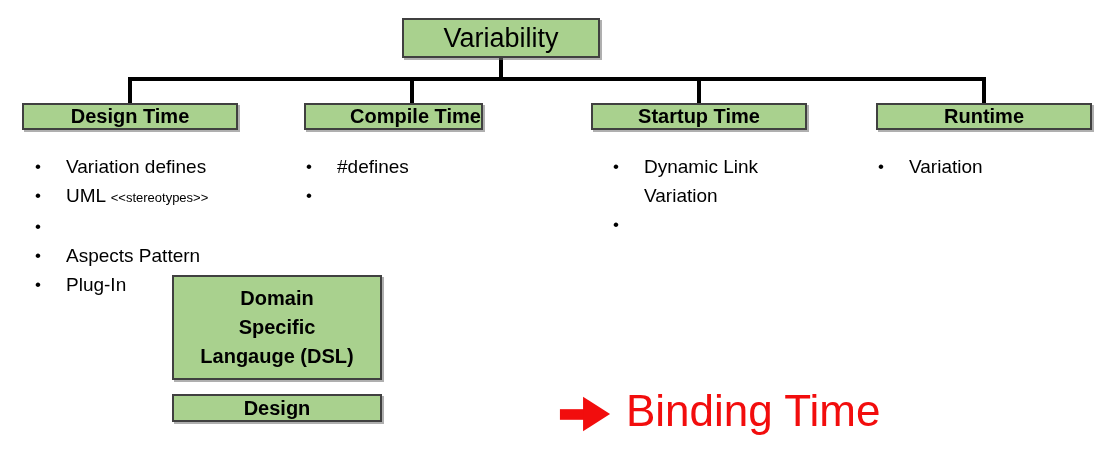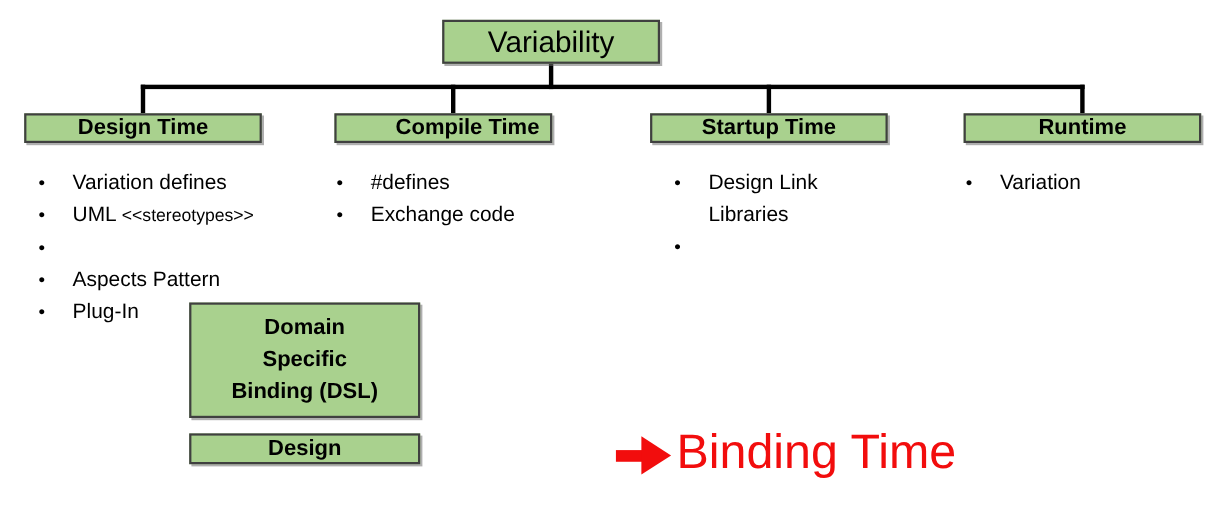"Compile Time" .hdr-compile { width: 198px -> 179px }
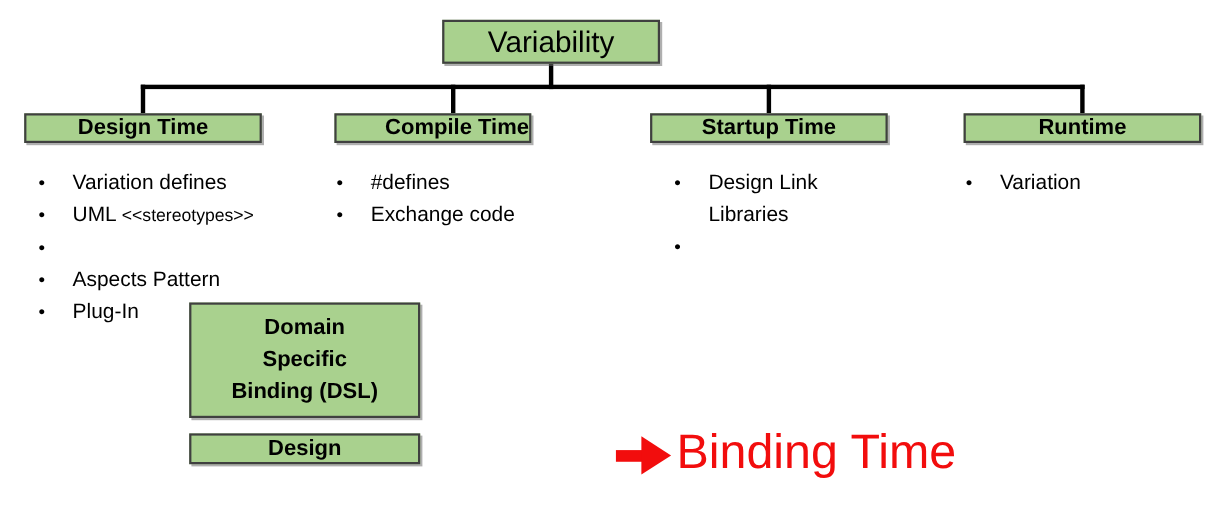"Design Link Libraries" span.itxt { text: Design Link Libraries -> Dynamic Link Variation }
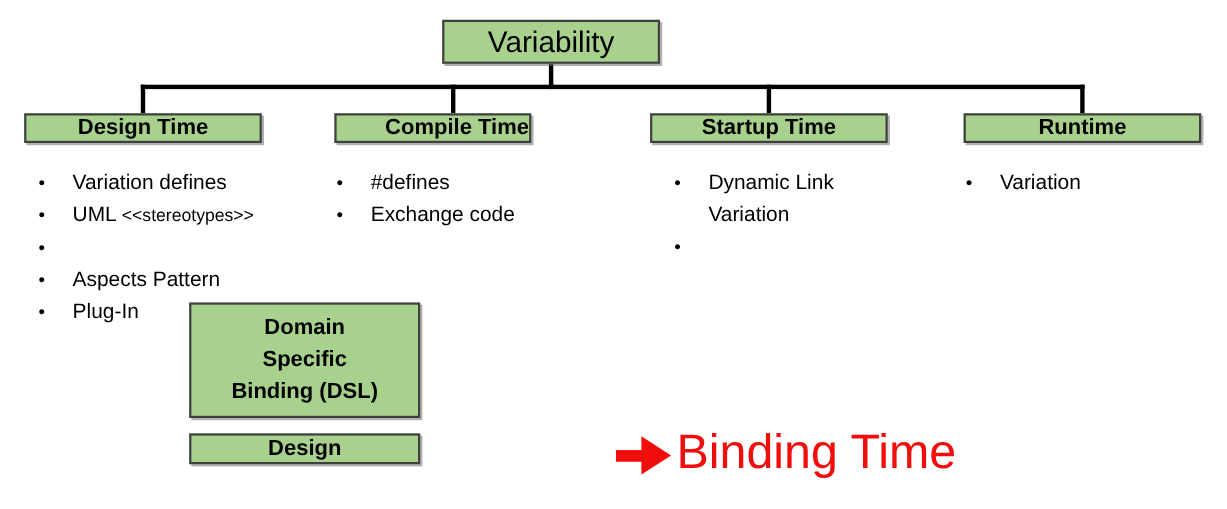"<<stereotypes>>" .small { font-size: 16px -> 13px }
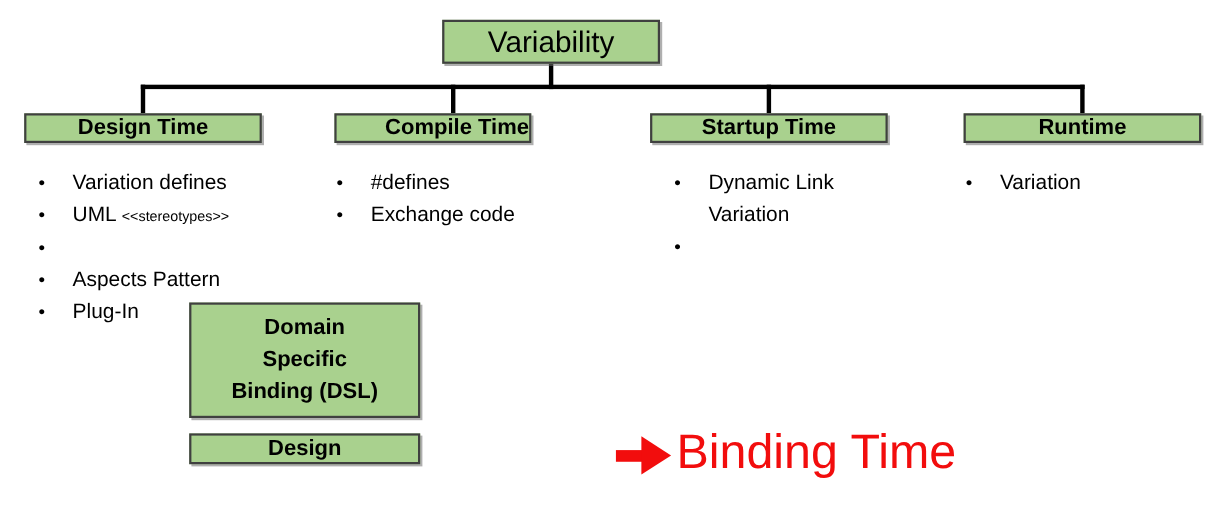"Exchange code" span.itxt { html: <span>Exchange code</span> -> none }
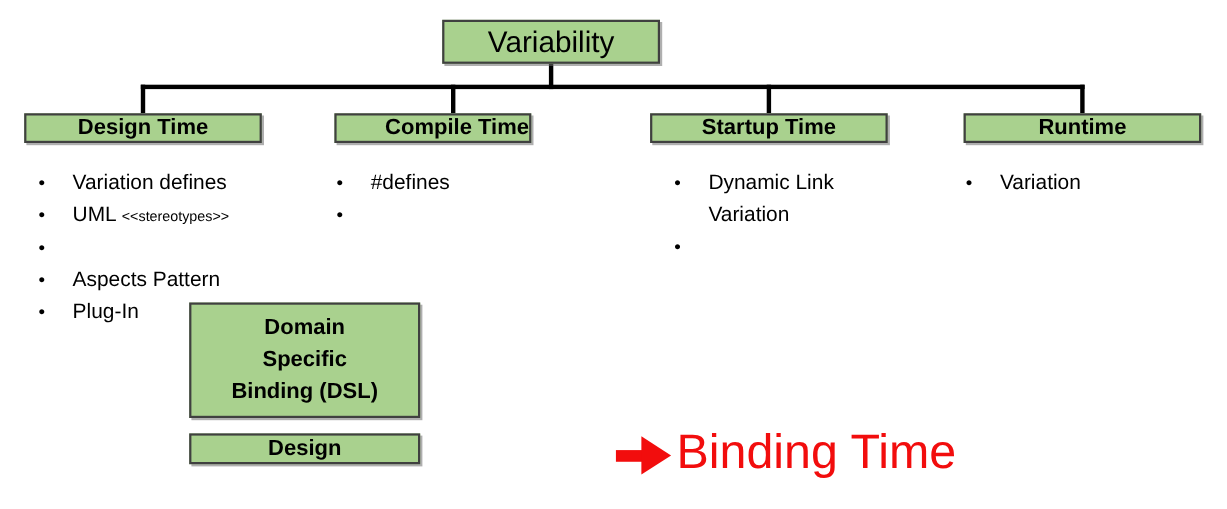"Domain" span { text: Binding -> Langauge }
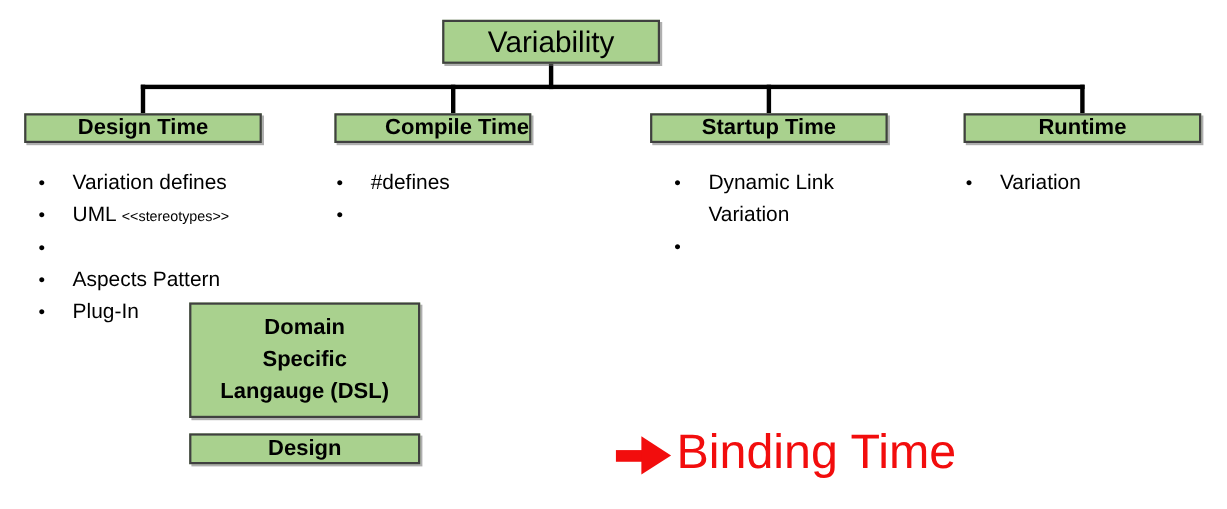"Binding Time" .binding-label { margin-left: 3px -> 14px }
